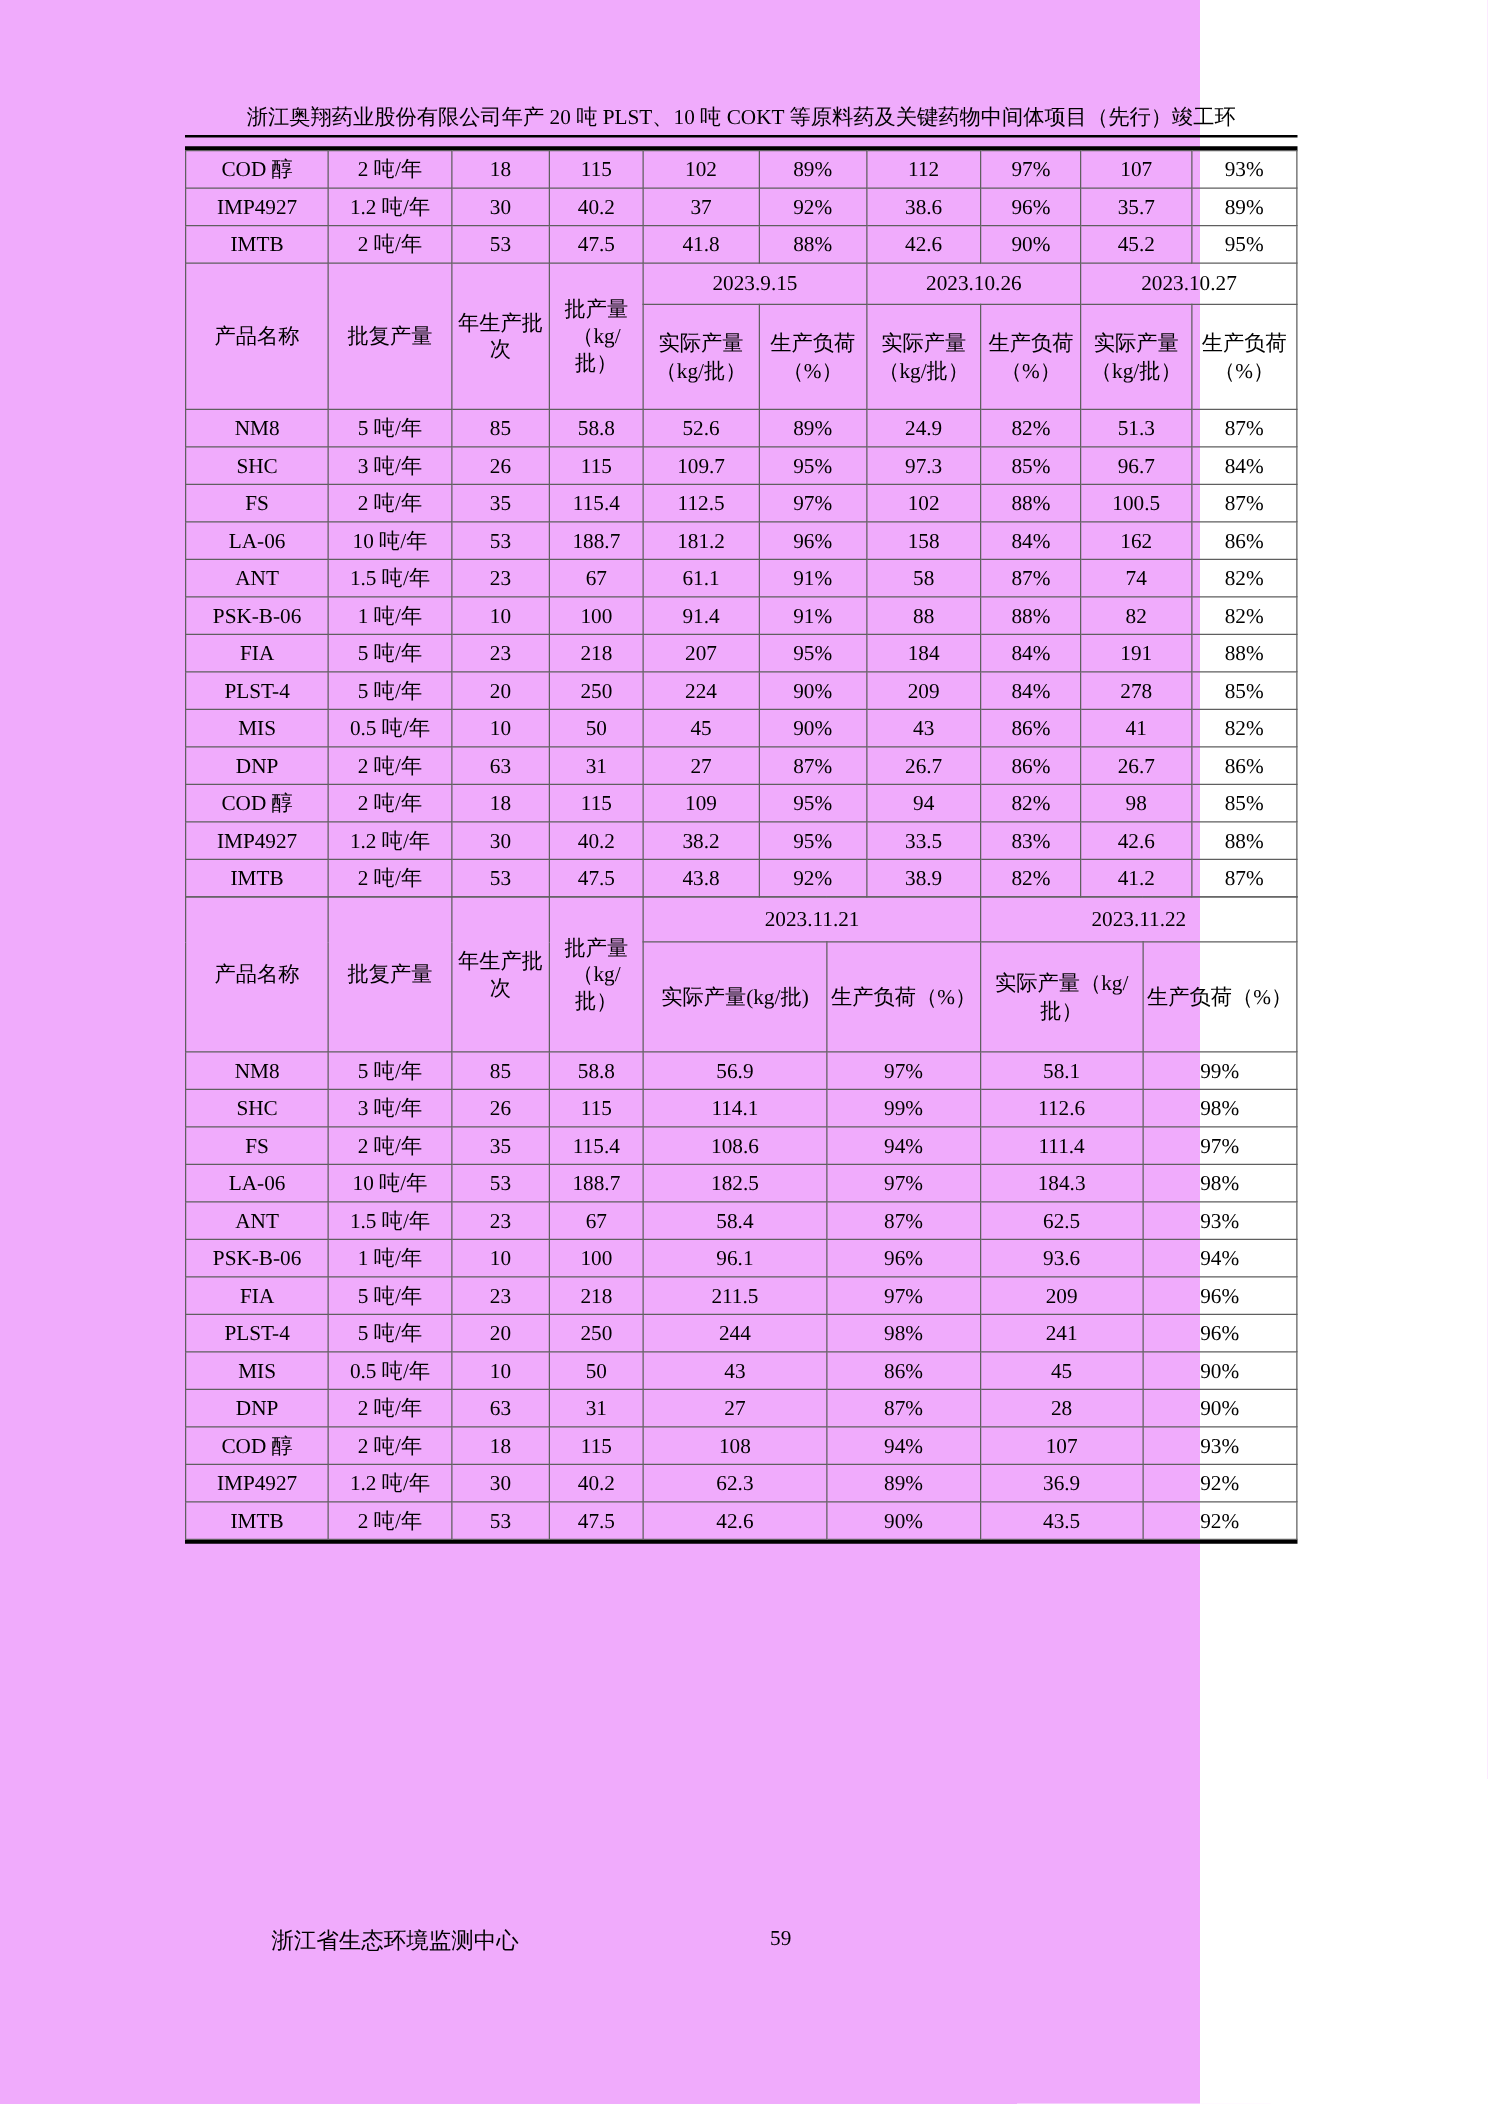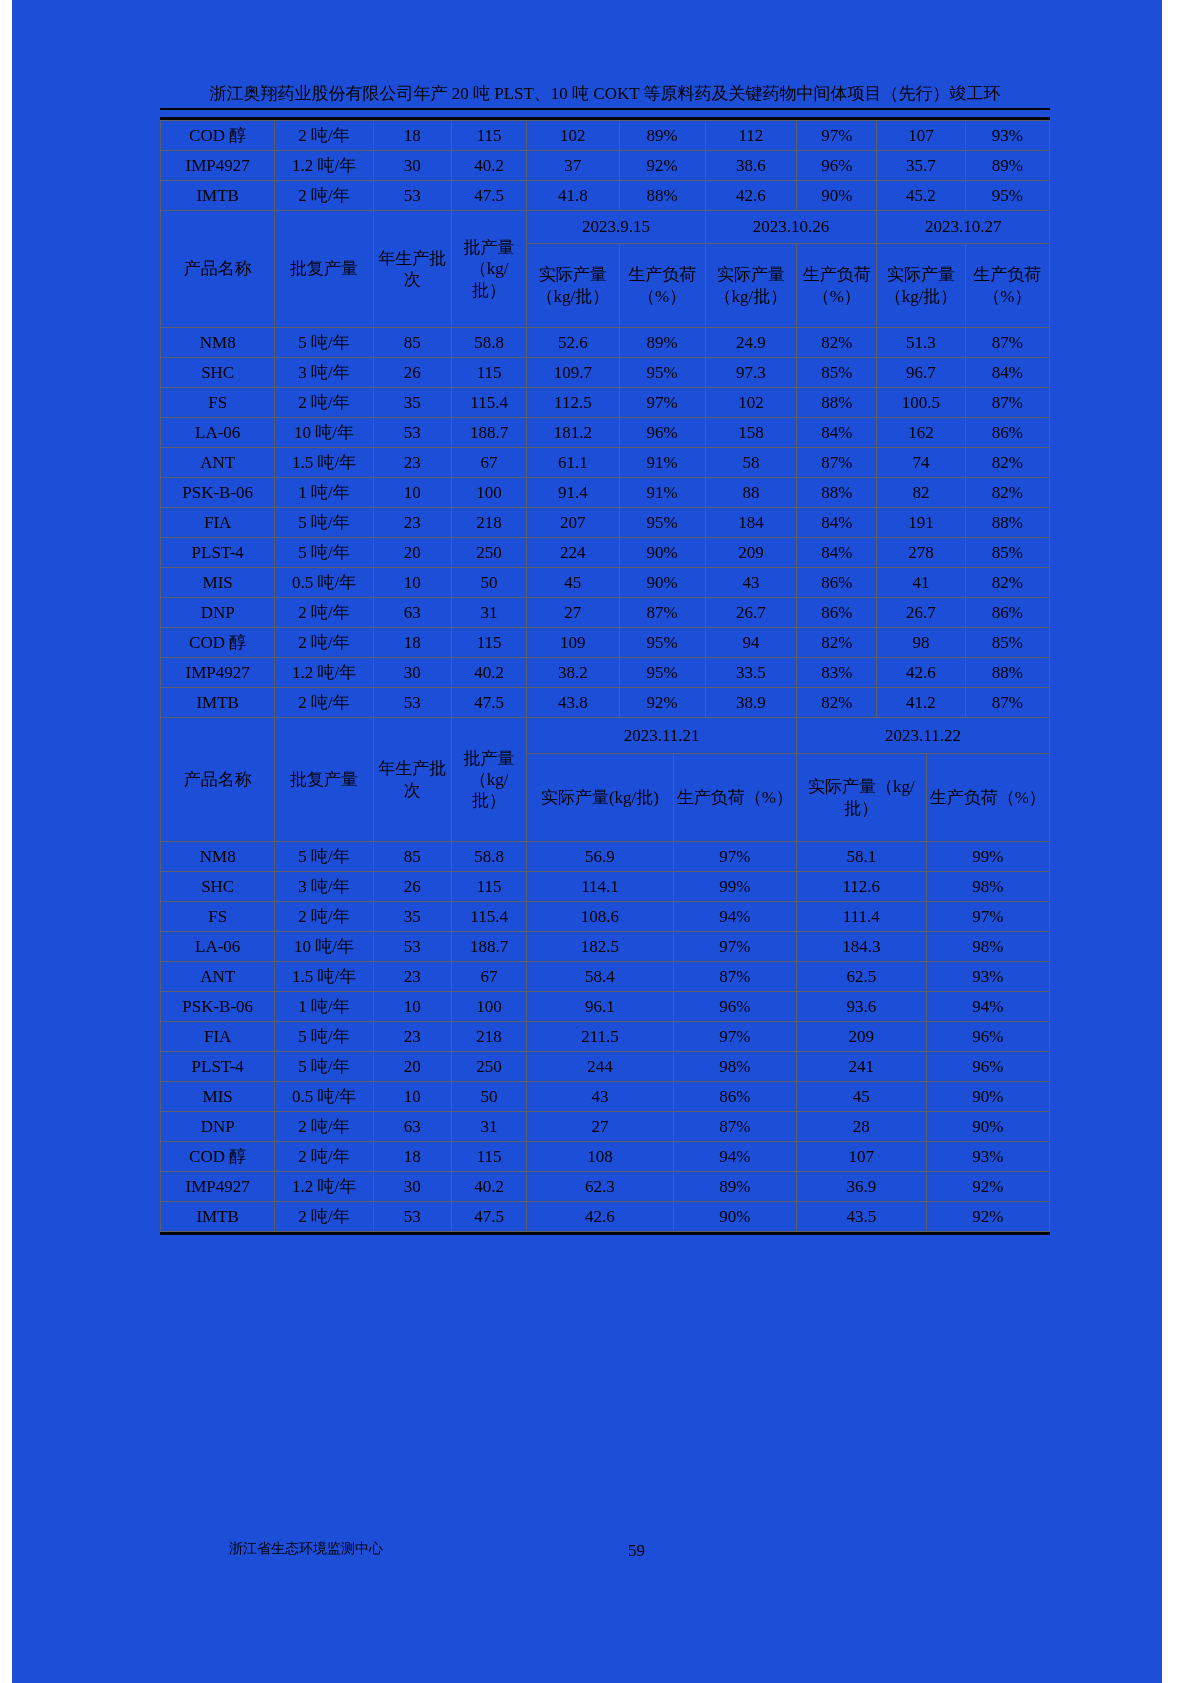"浙江奥翔药业股份有限公司年产 20 吨 PLST、10 吨" .page { background: #1d4ed8 -> #f0abfc; left: 12px -> 0; width: 1150px -> 960px }
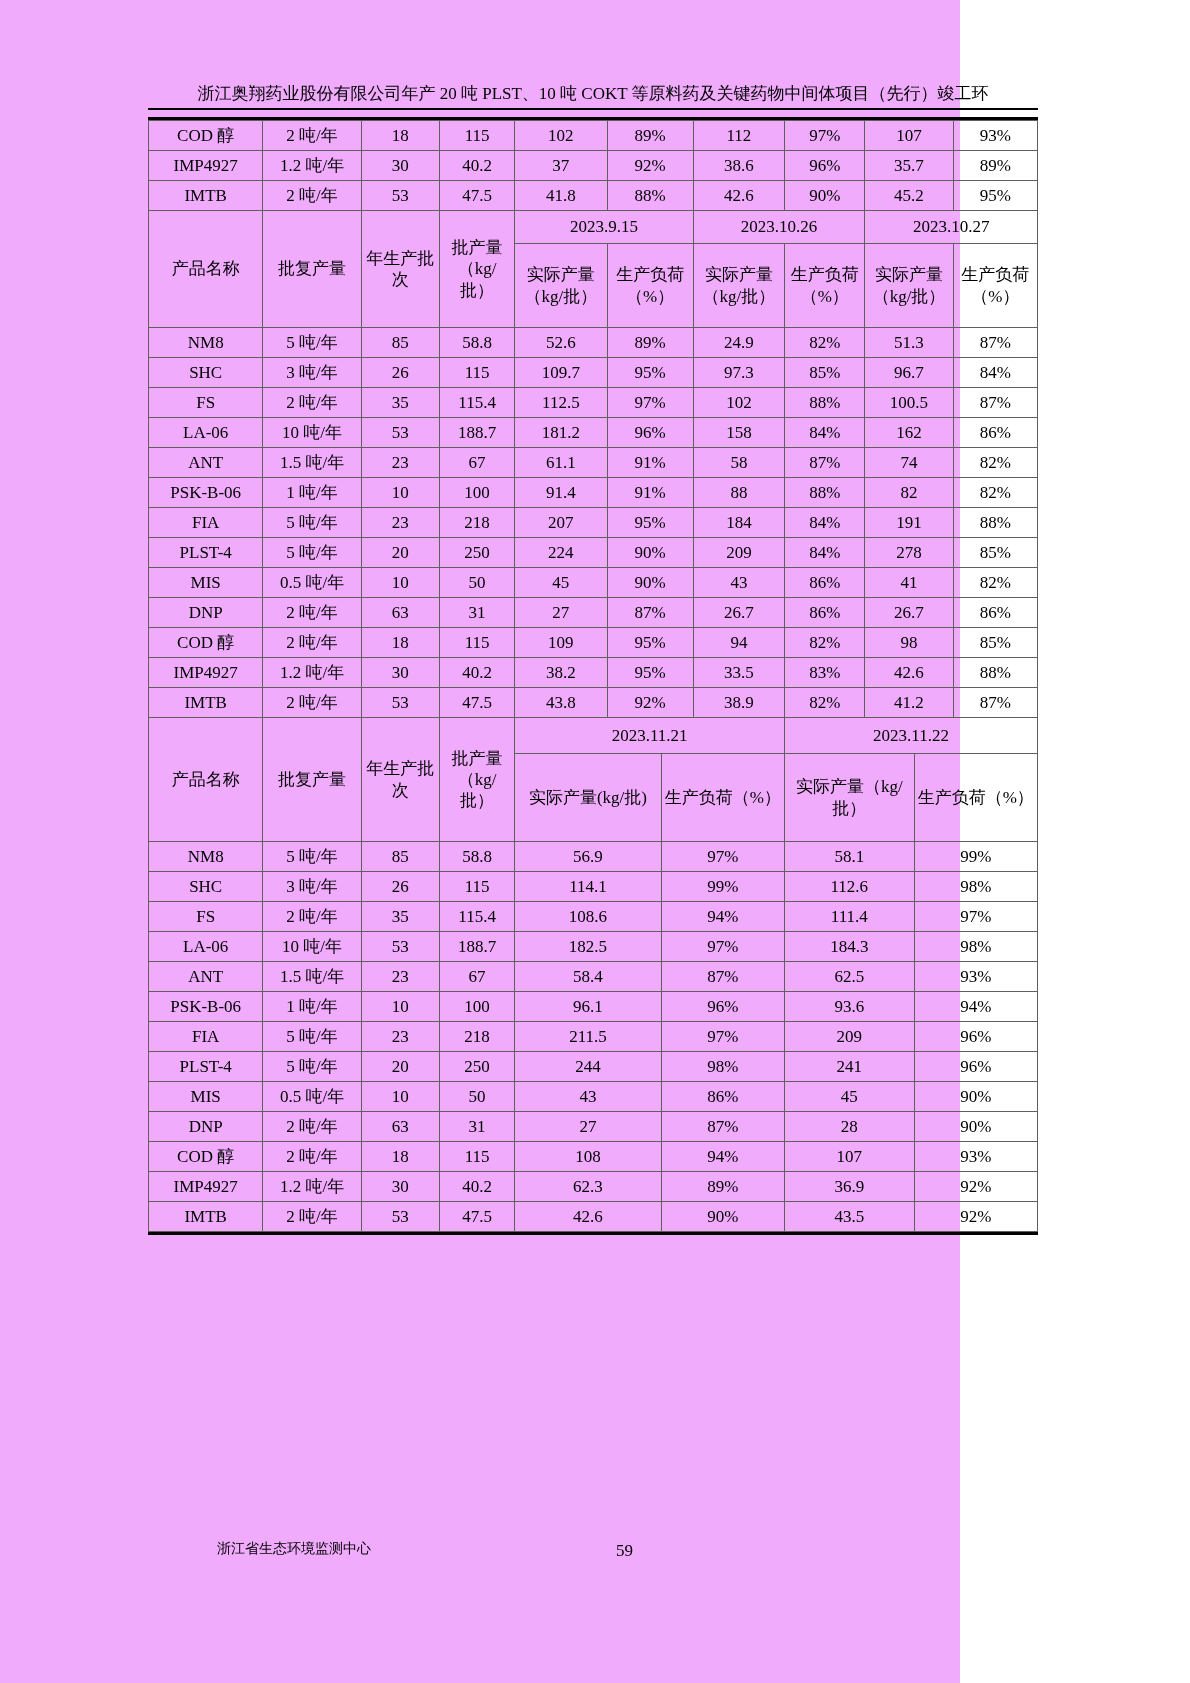"浙江省生态环境监测中心" .footer-org { font-size: 14px -> 18px }
